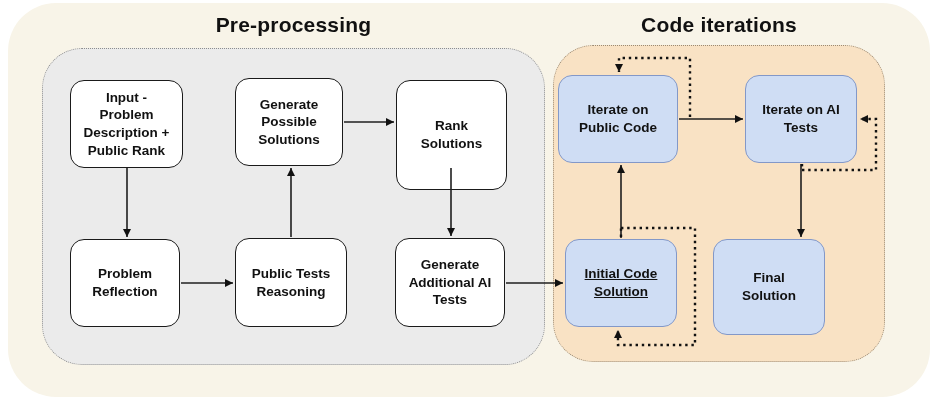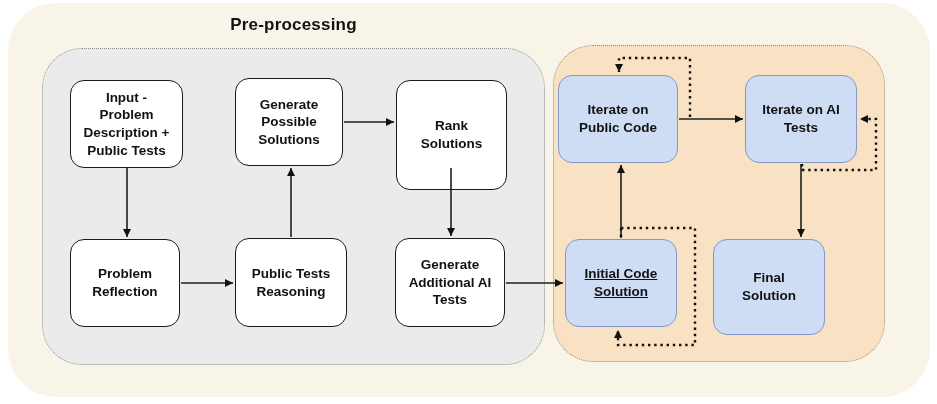"Pre-processing" .section-title { font-size: 17px -> 21px }
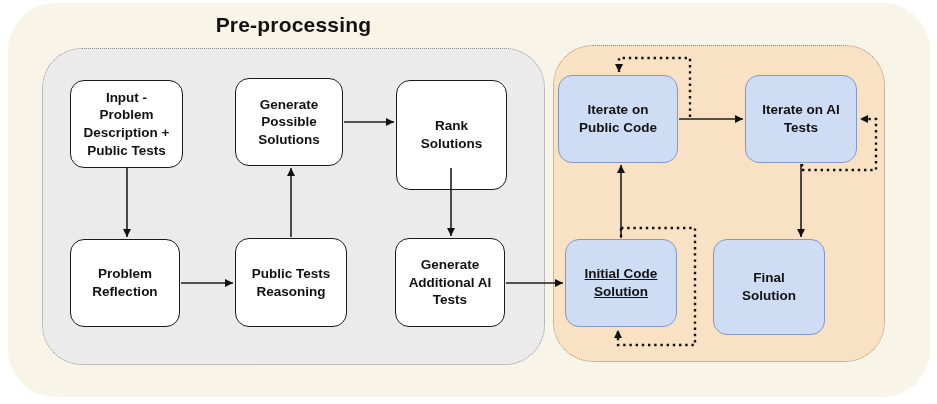"Code iterations" div.section-title { html: none -> <div>Code iterations</div> }
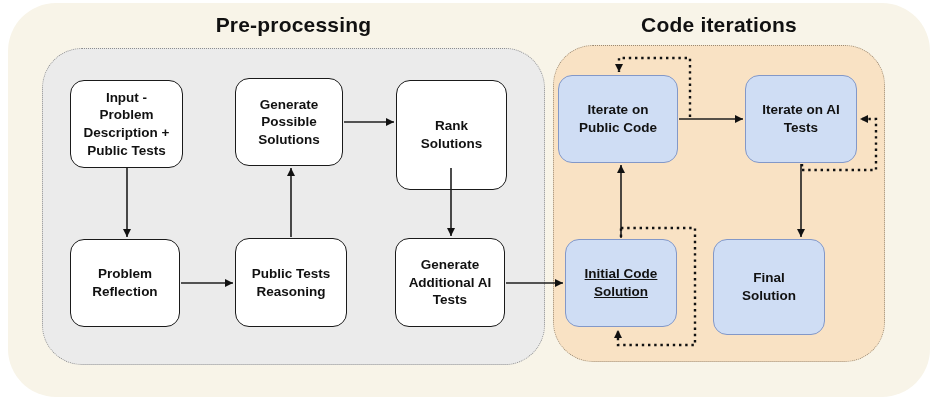"Input -" span.node-label { text: Tests -> Rank }
